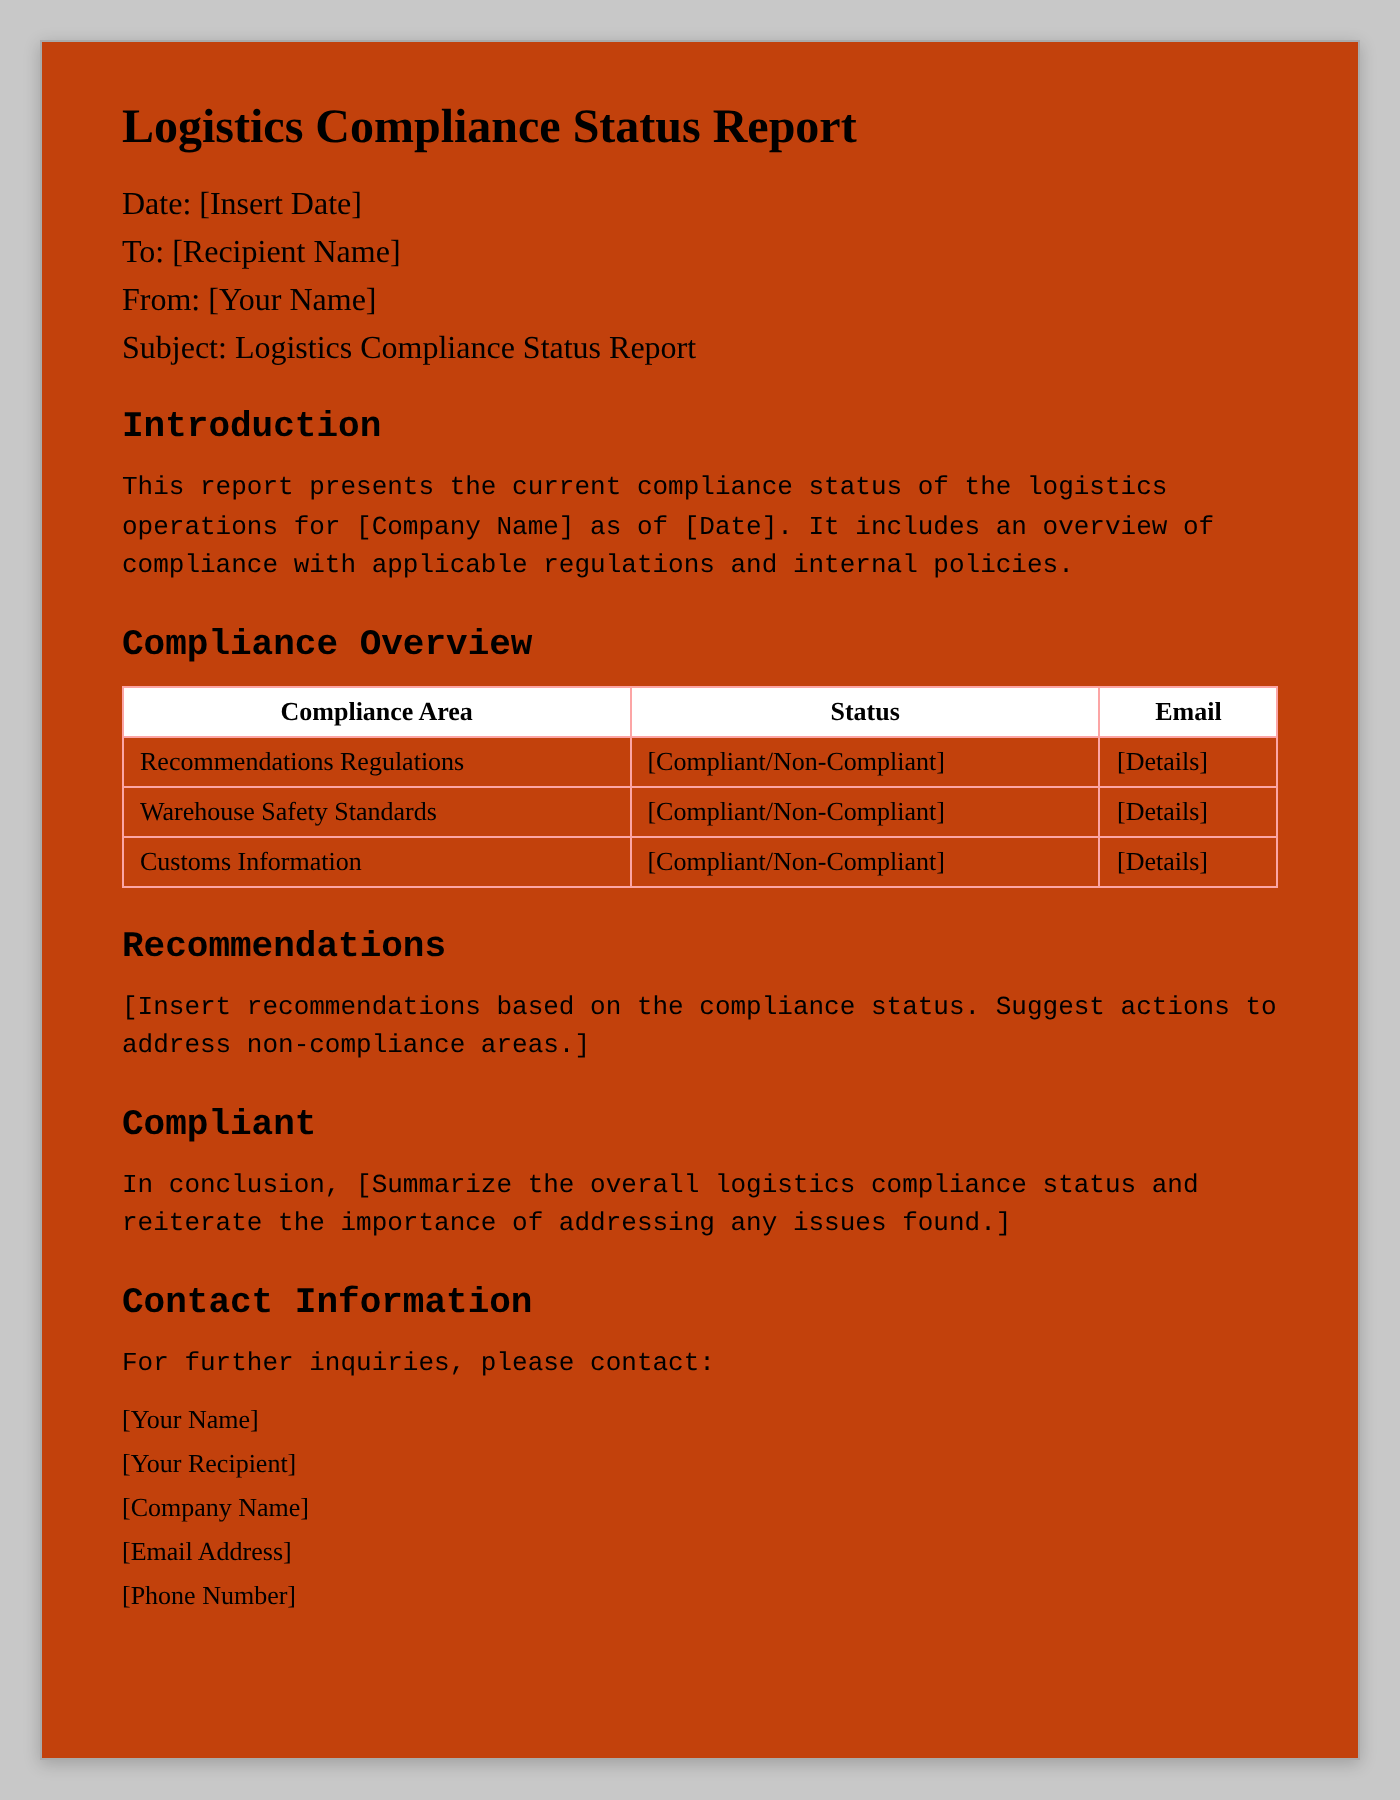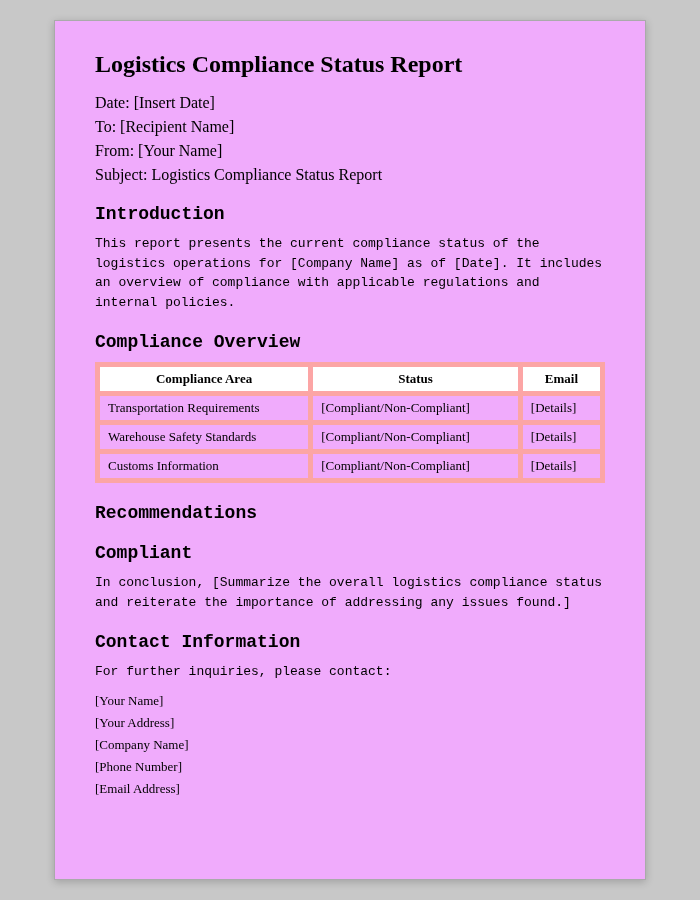"Logistics Compliance Status Report" .page { background: #f0abfc -> #c2410c; width: 592px -> 660px }
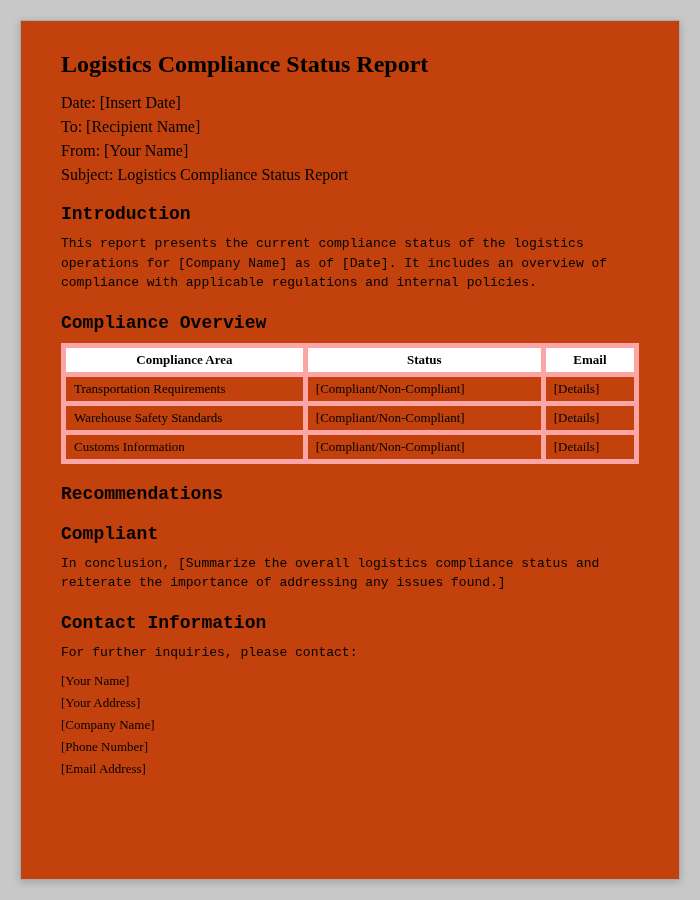"Compliance Area" .compliance-table th, .compliance-table td { border: 5px solid #fca5a5 -> 1px solid #fca5a5 }
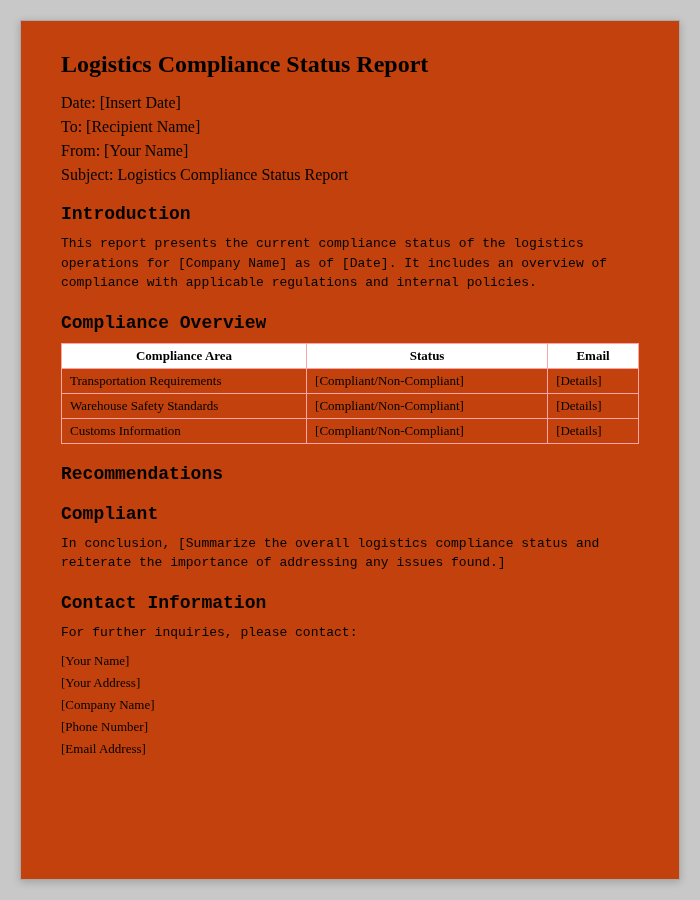"Transportation Requirements" td { text: Transportation Requirements -> Recommendations Regulations }
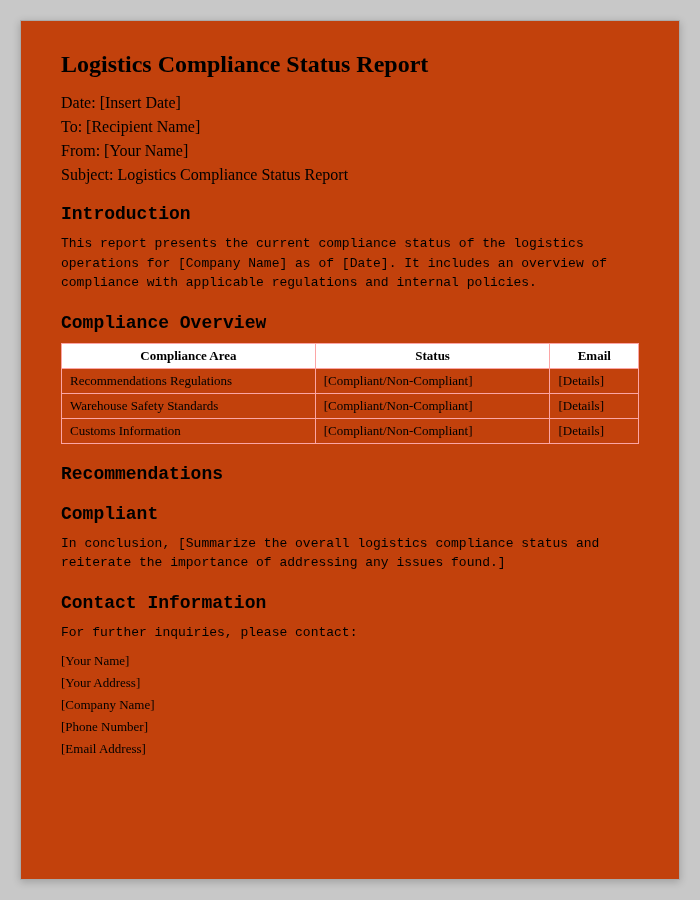"[Insert recommendations based on the" p.body-text { html: none -> <p>[Insert recommendations based on the compliance status. Suggest actions to address non-compliance areas.]</p> }
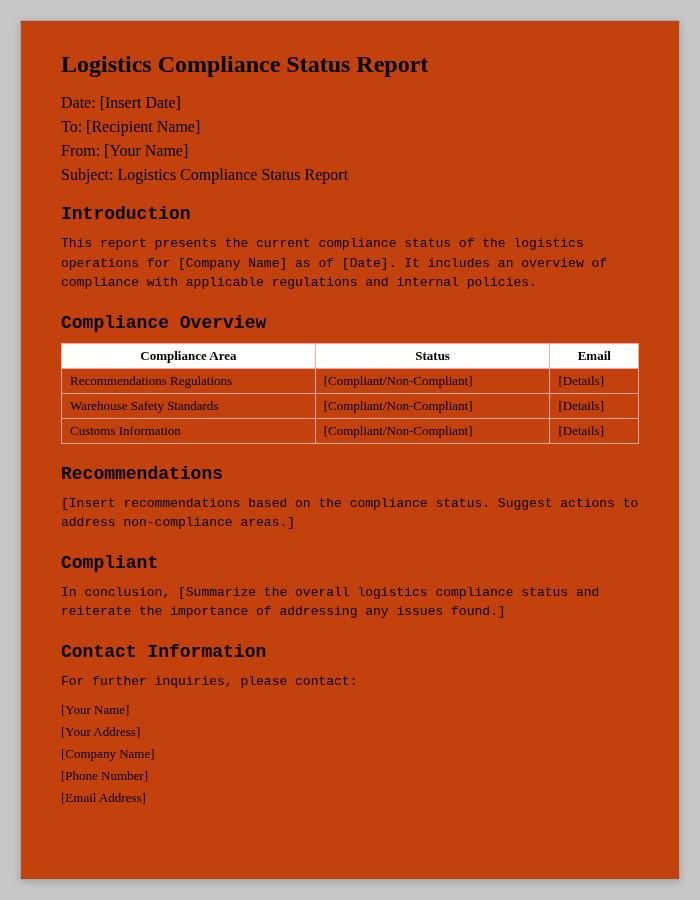"[Your Address]" div { text: Address -> Recipient }
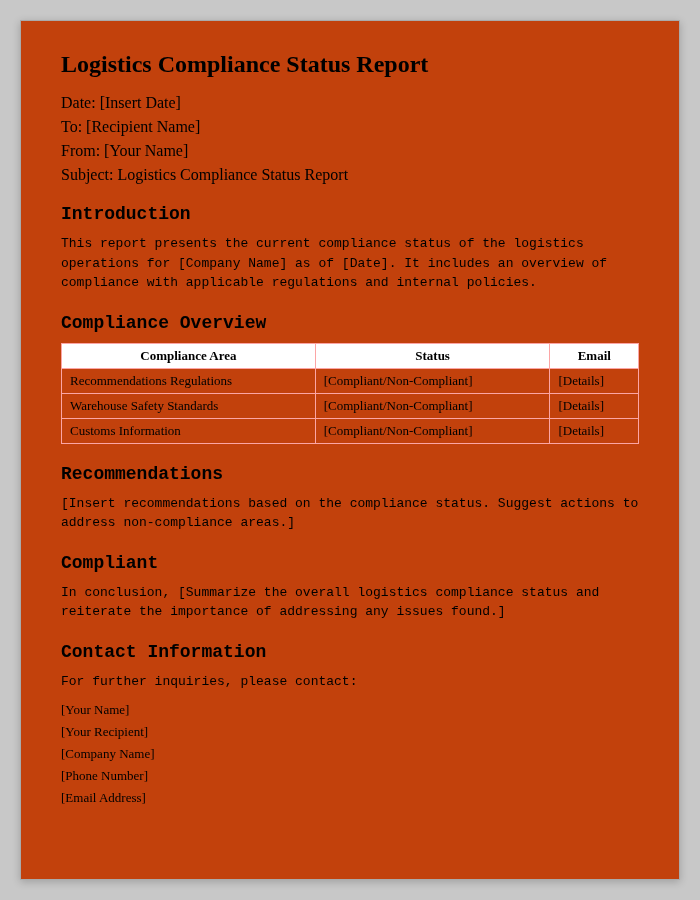"[Phone Number]" div { order: before "[Email Address]" -> after "[Email Address]" }
